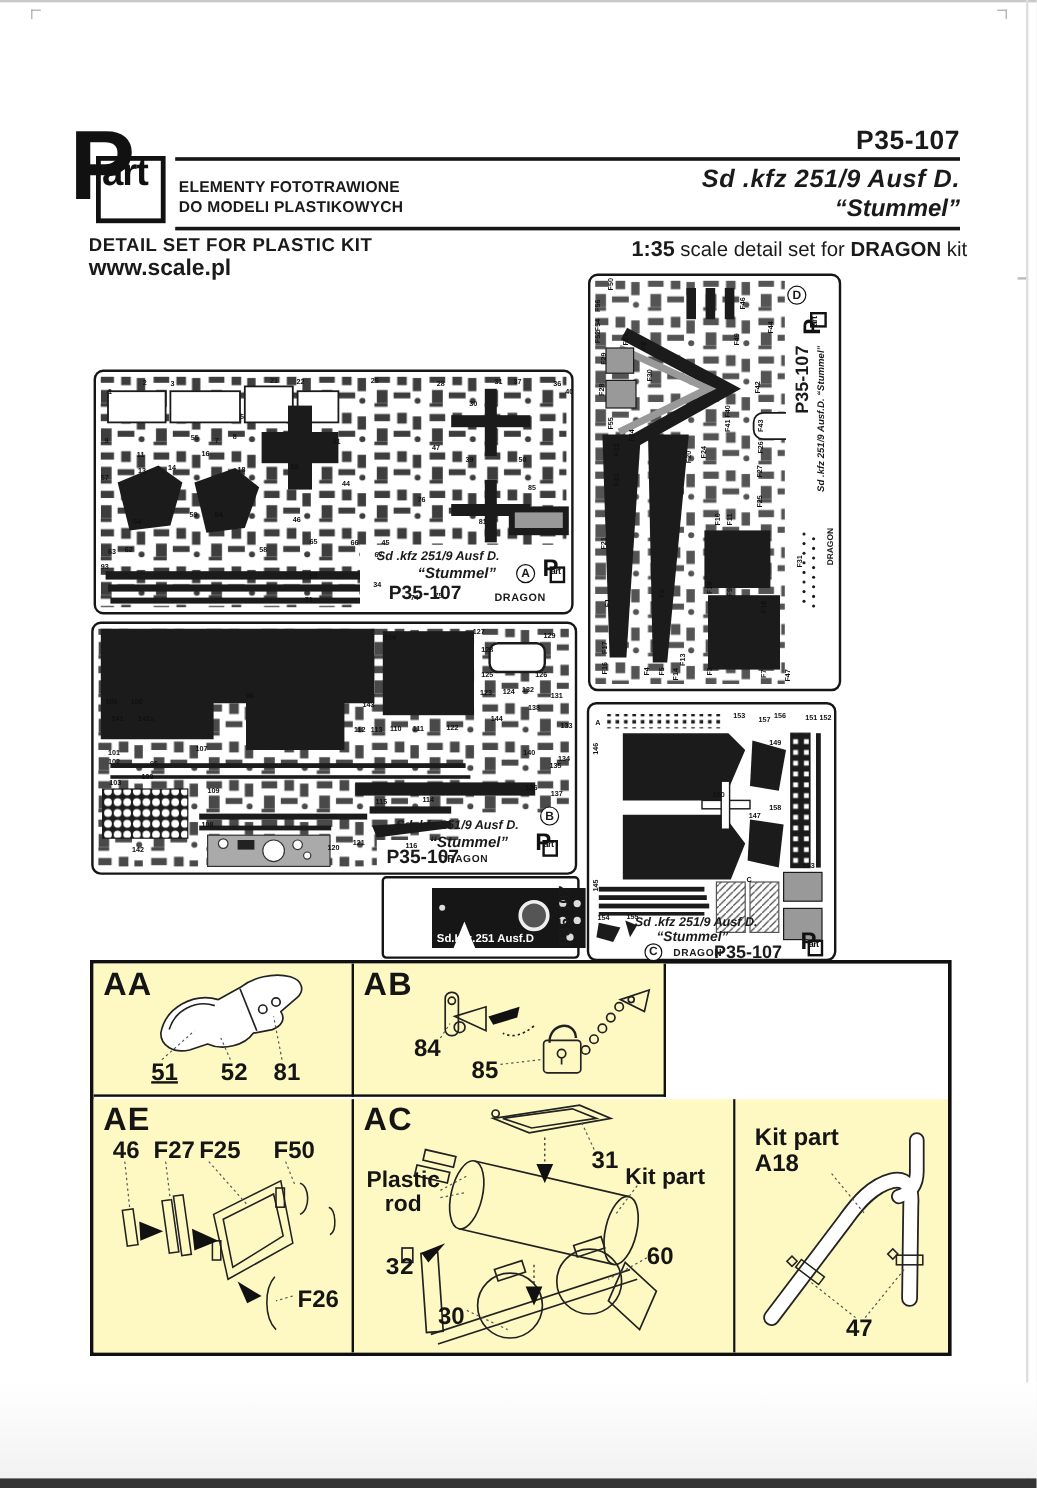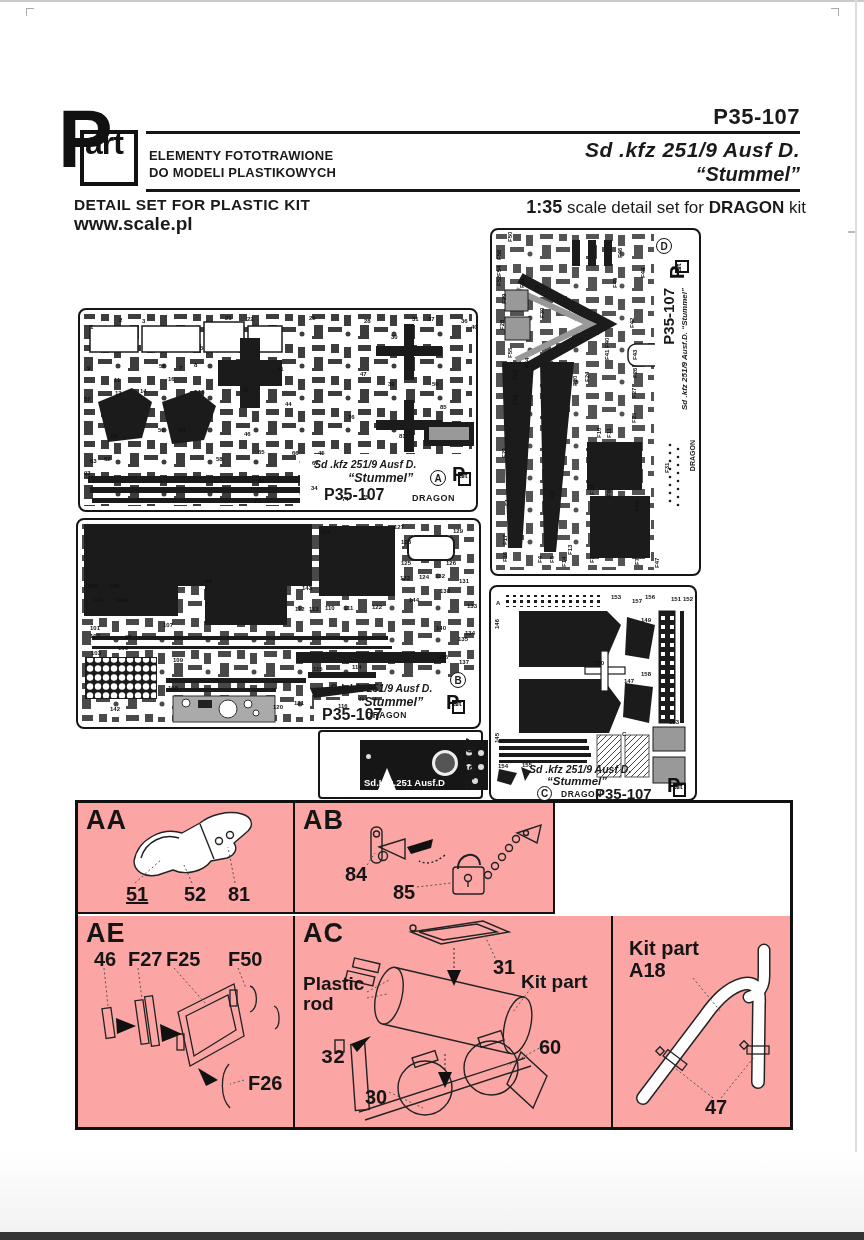"AA" .cell { background: #fca5a5 -> #fef9c3; text-align: none -> center }
